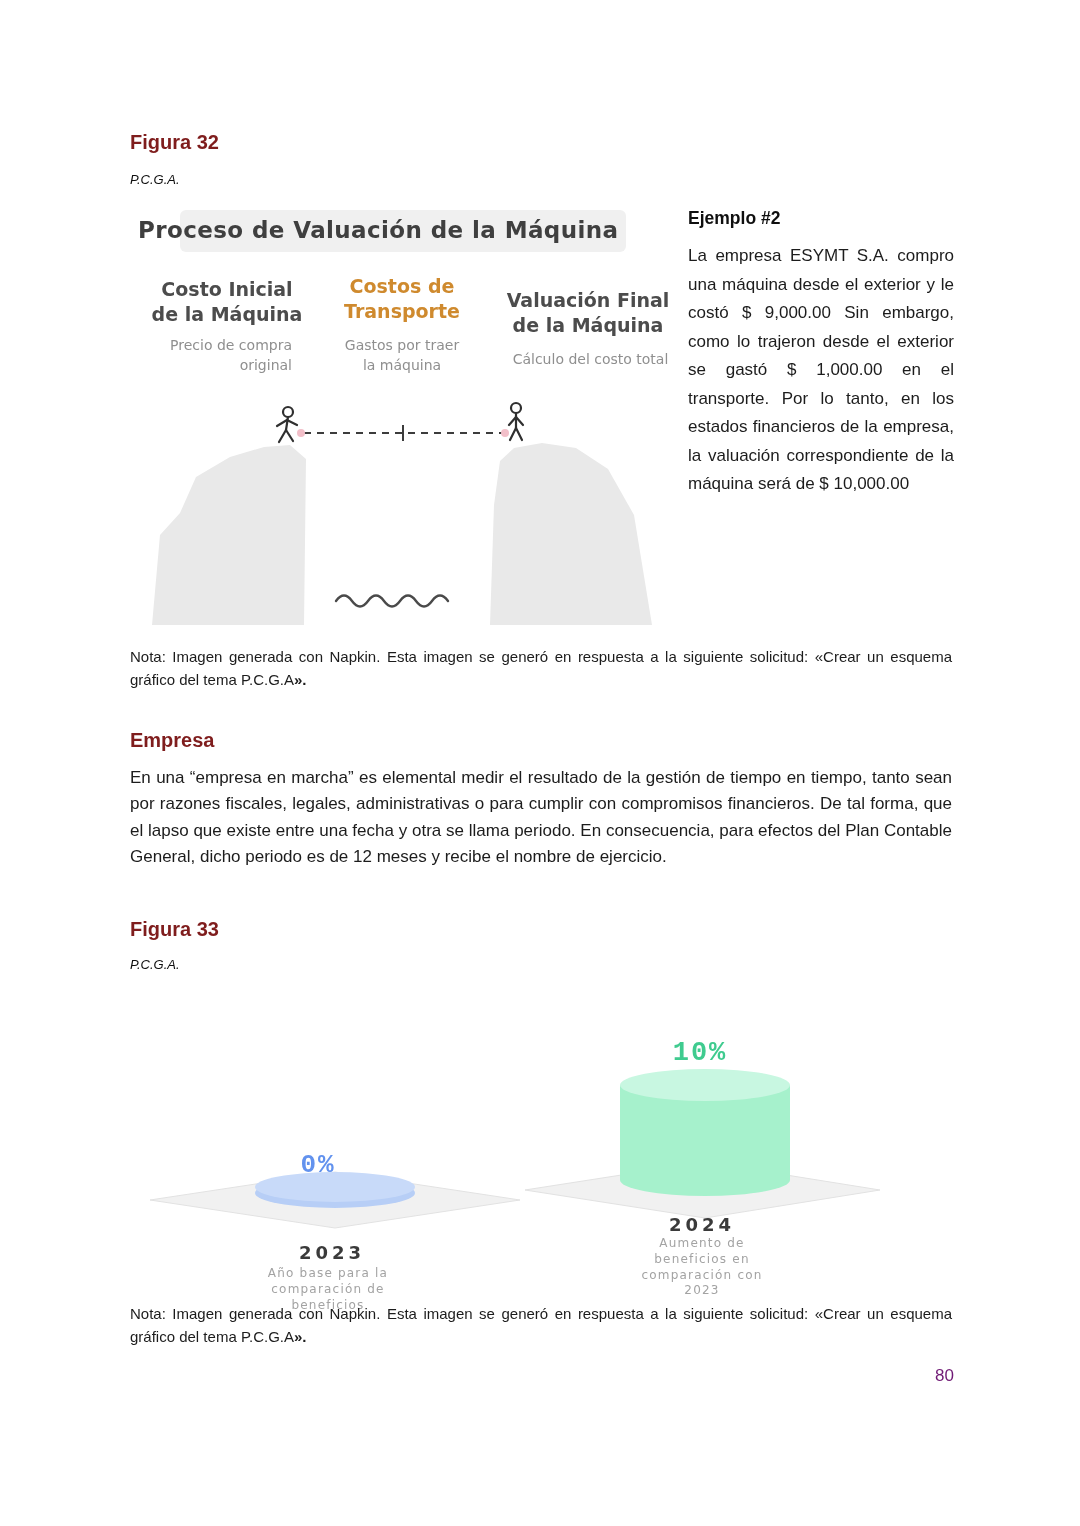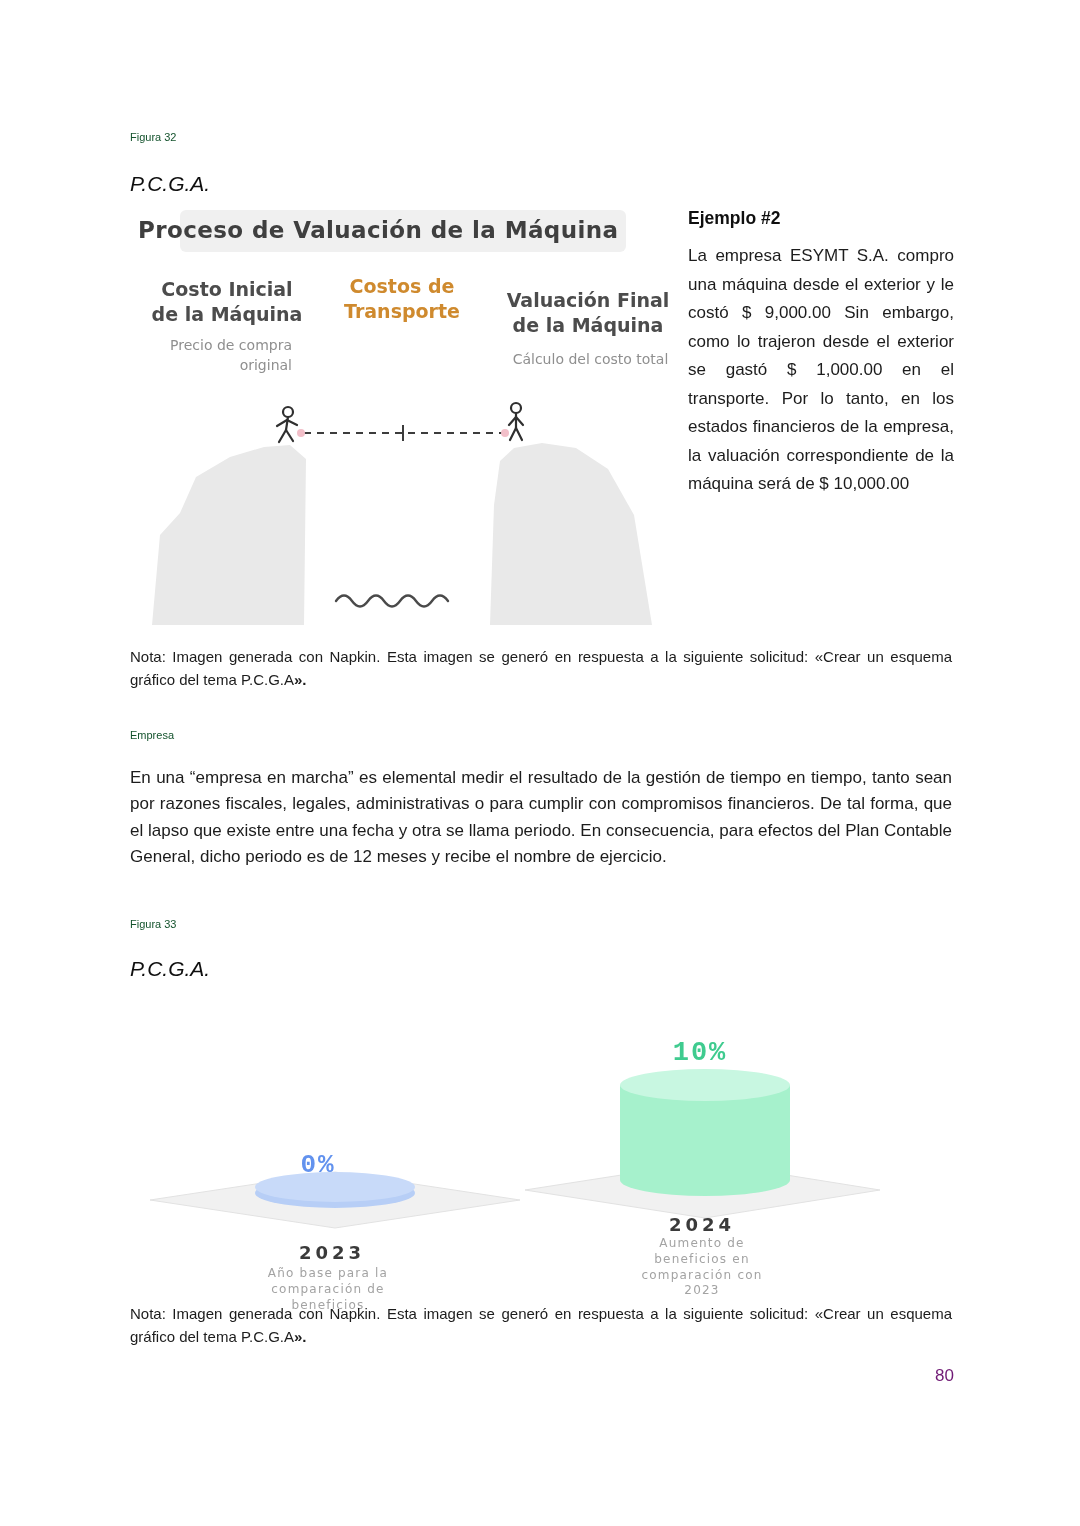"Figura 32" .fig-label { color: #14532d -> #7f1d1d; font-size: 11px -> 20px; font-weight: normal -> bold }
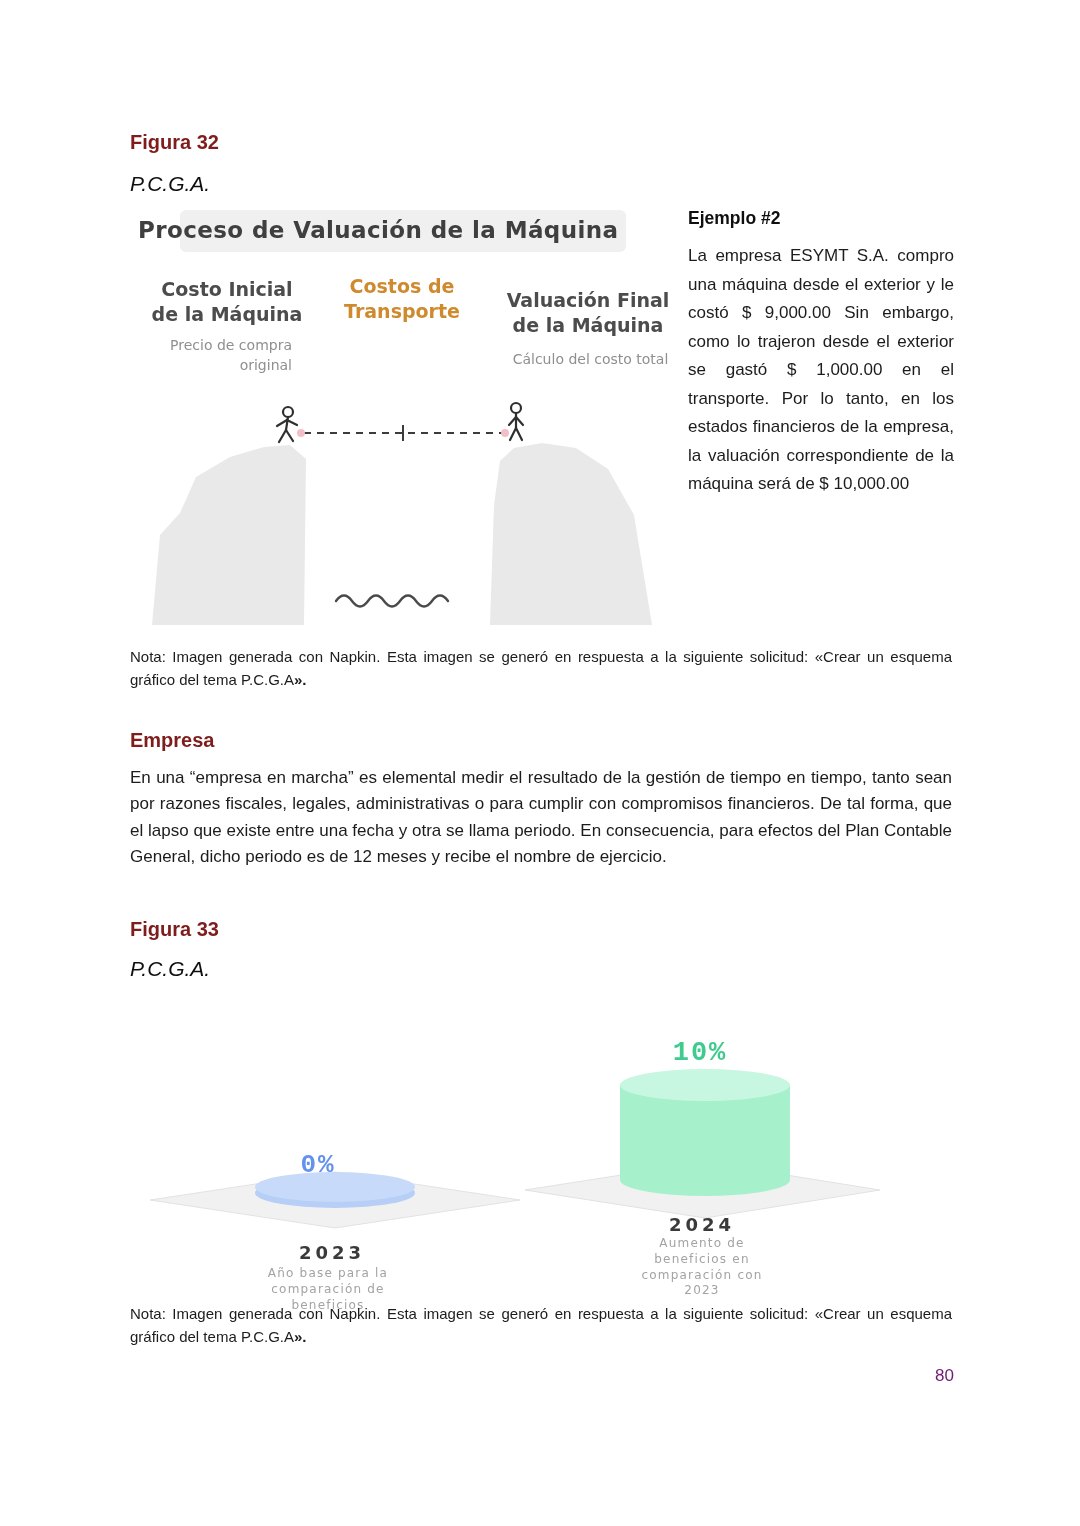"P.C.G.A." .fig-sub { font-size: 21px -> 13px }
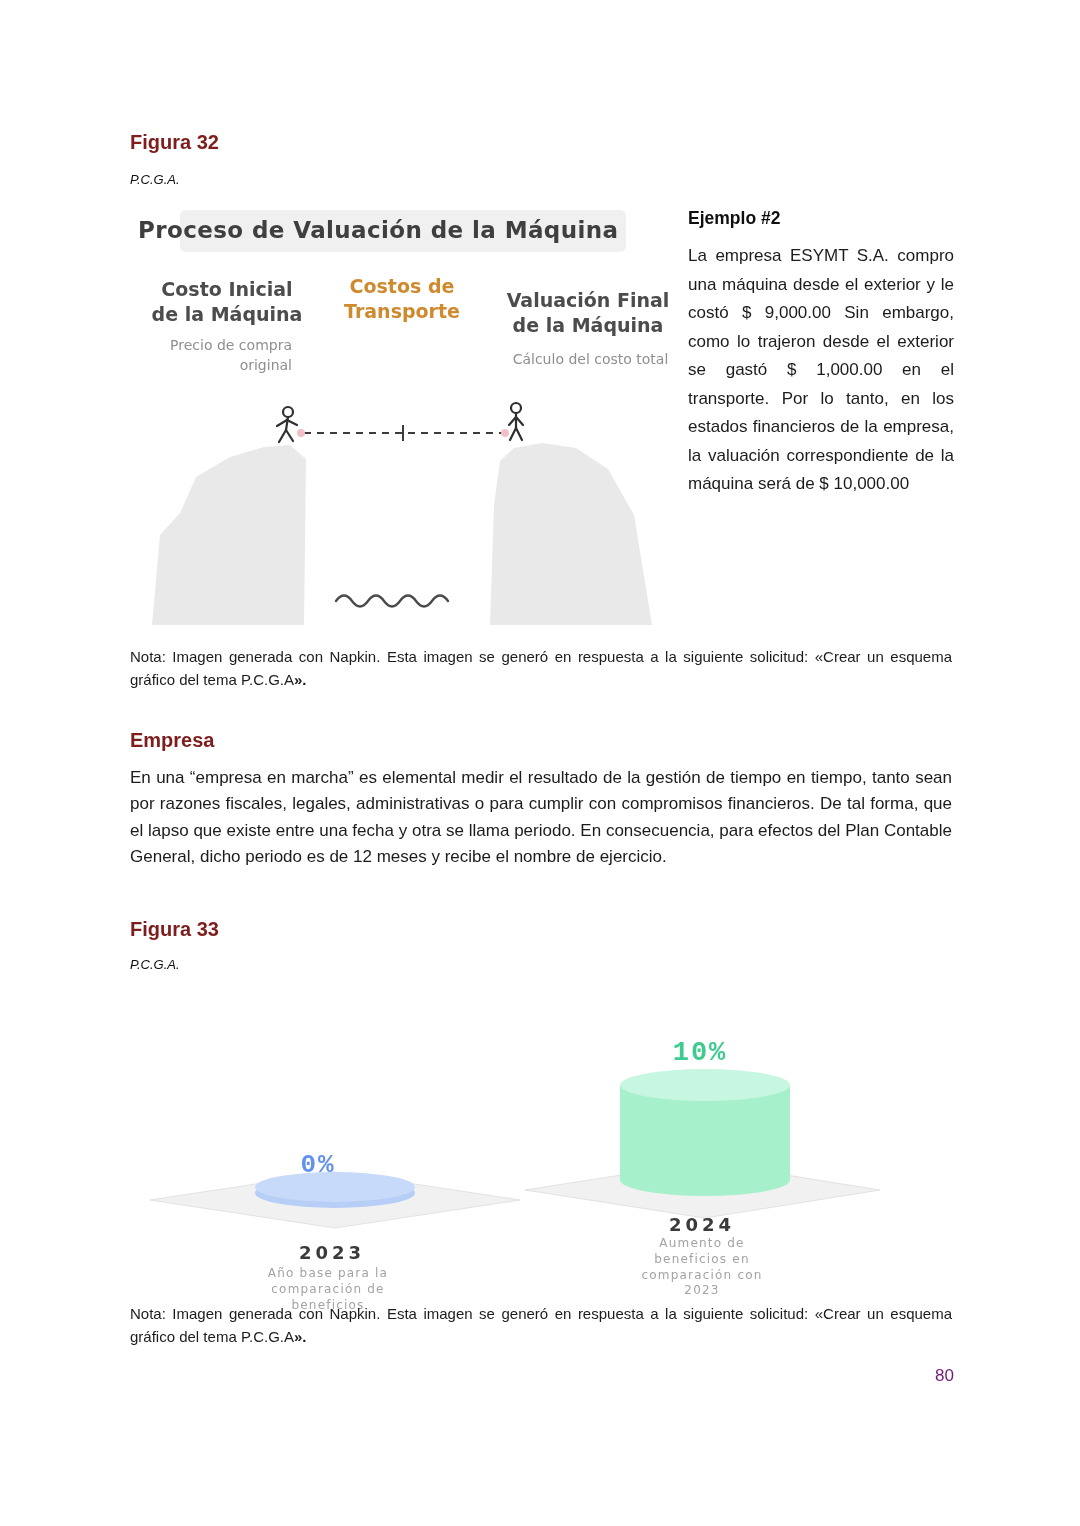"Gastos por traer" div.d1-sub { html: none -> <div>Gastos por traer la máquina</div> }
